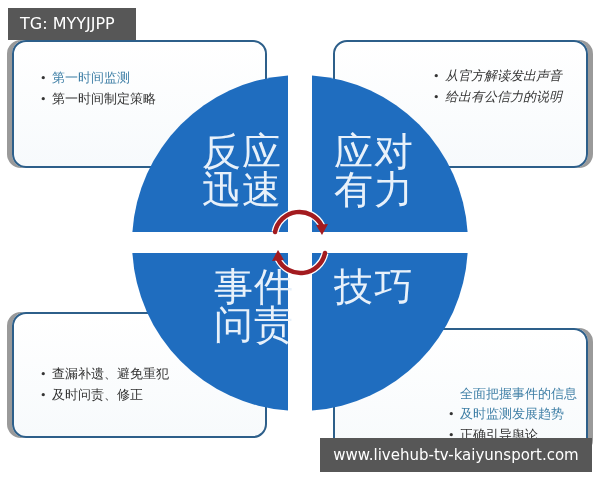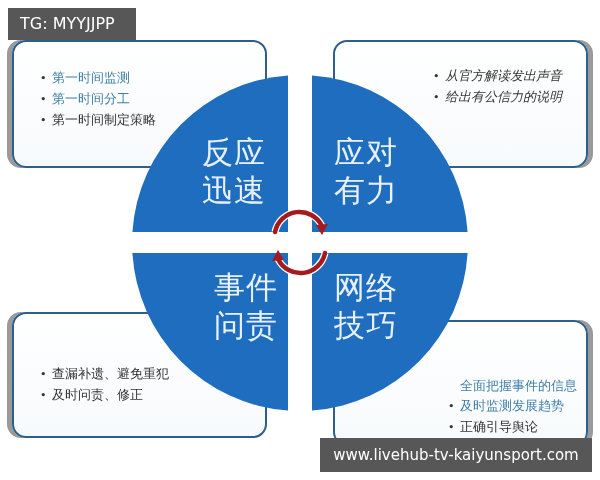"• 第一时间分工" li.c-blue { html: <li><span>•</span><span>第一时间分工</span></li> -> none }
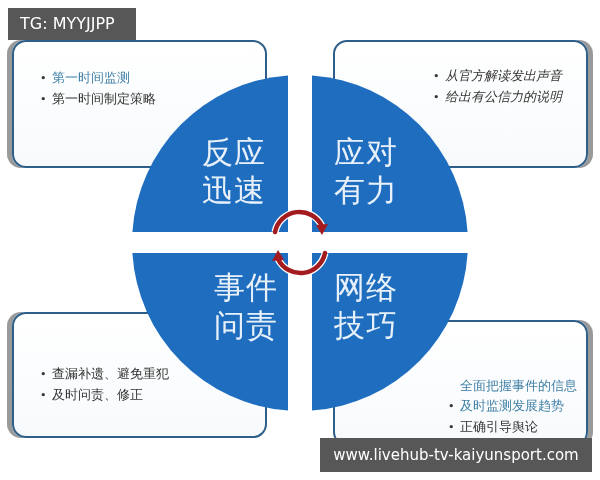"反应" .quad-label { font-size: 31px -> 39px }
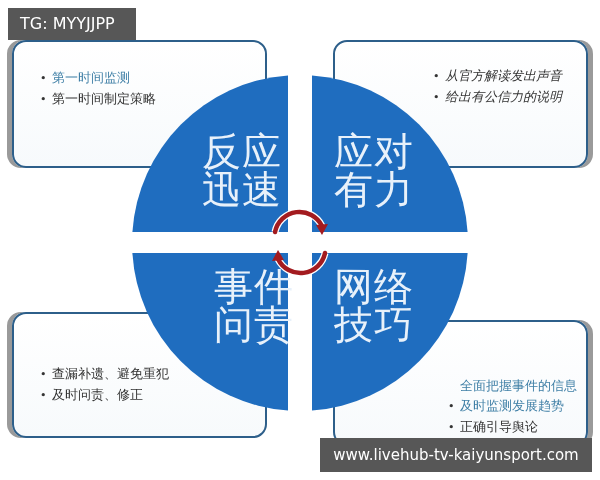"网络" div { html: <div>网络</div> -> none }
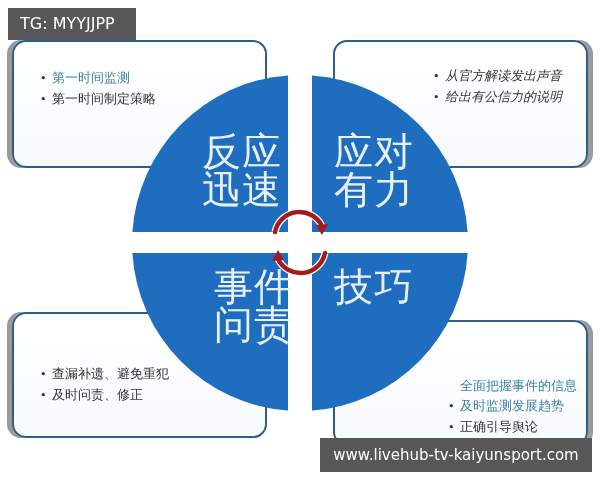"全面把握事件的信息" #box-br { top: 320px -> 328px }
